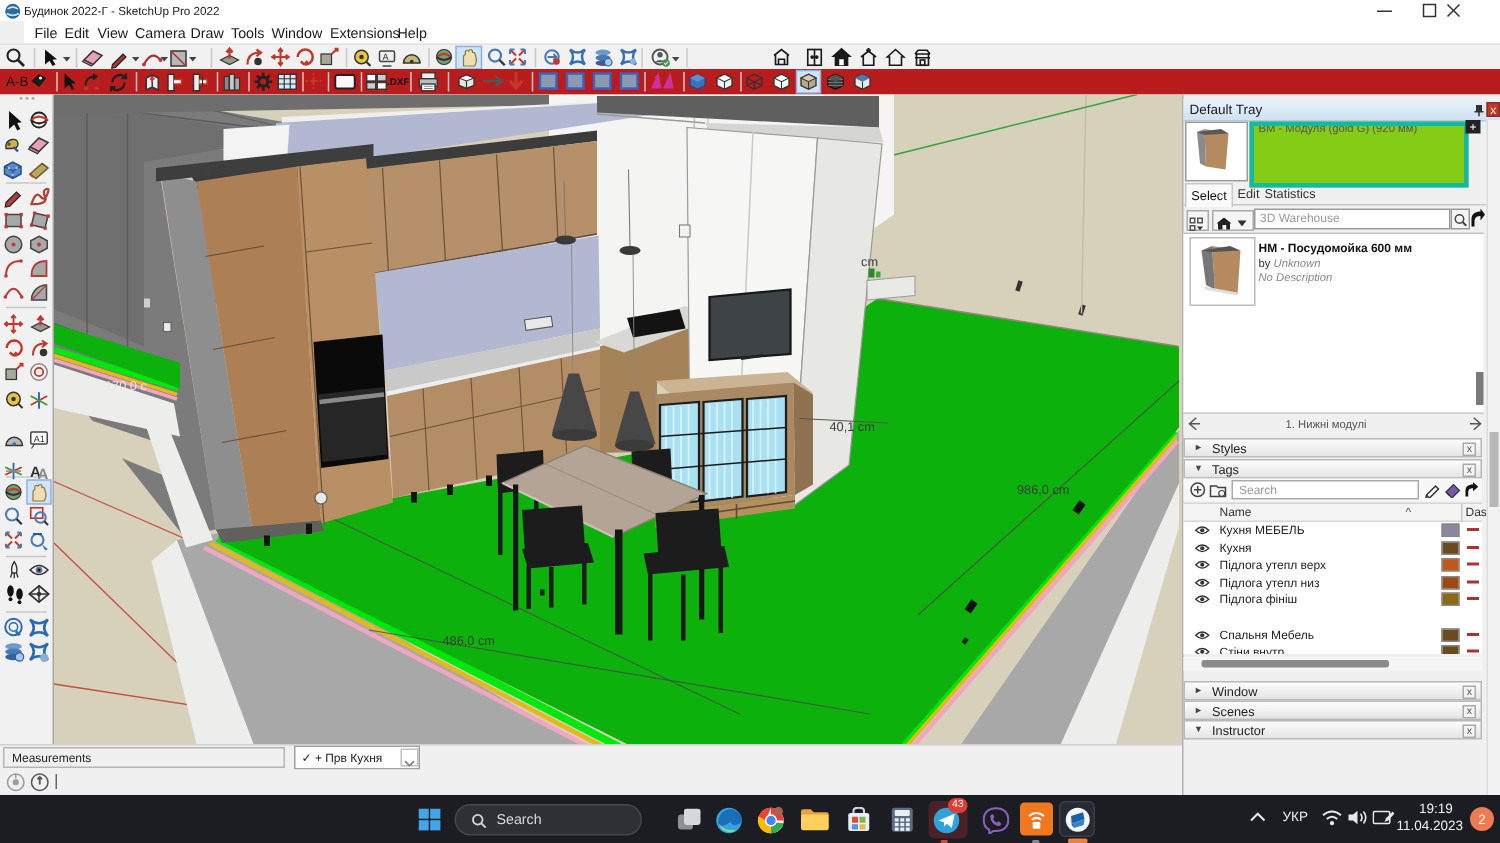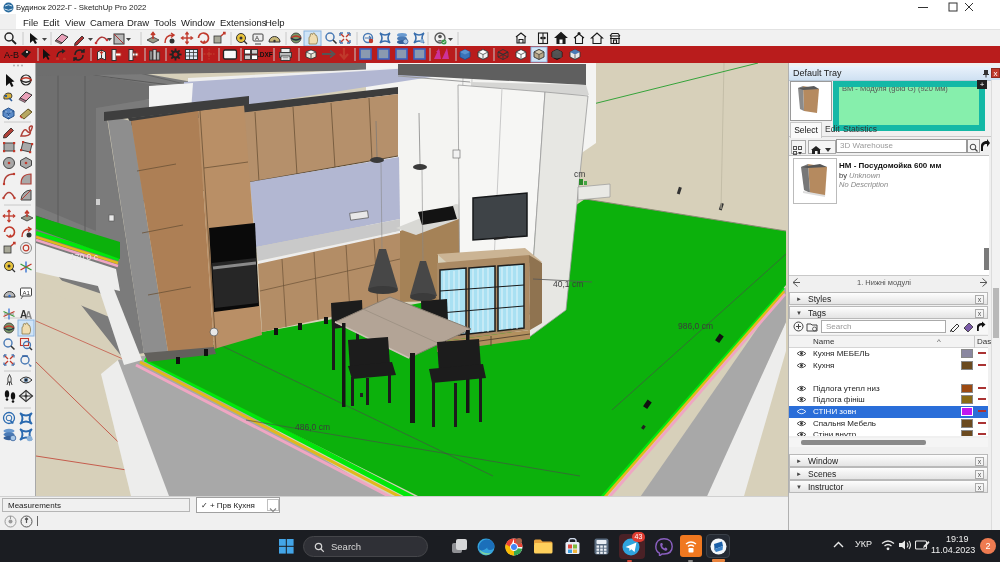"ВМ - Модуля (gold G)" div.abs { background: #86efac -> #84cc16; border: 6px solid #14b8a6 -> 3px solid #14b8a6 }
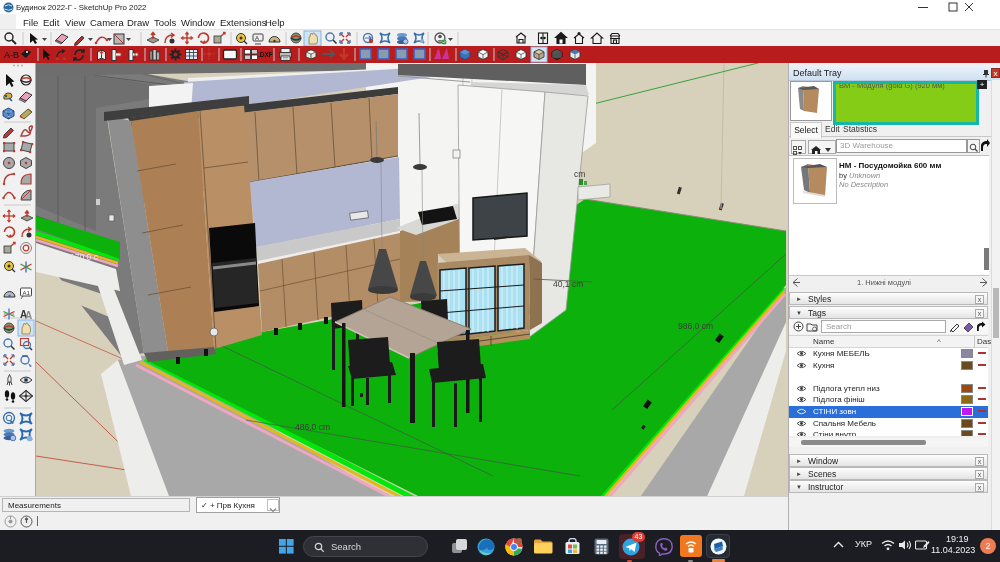"Підлога утепл верх" div.trow { html: none -> <div> <svg> <path></path> <circle></circle> </svg> <span>Підлога утепл верх</span> <span></span> <span></span> </div> }
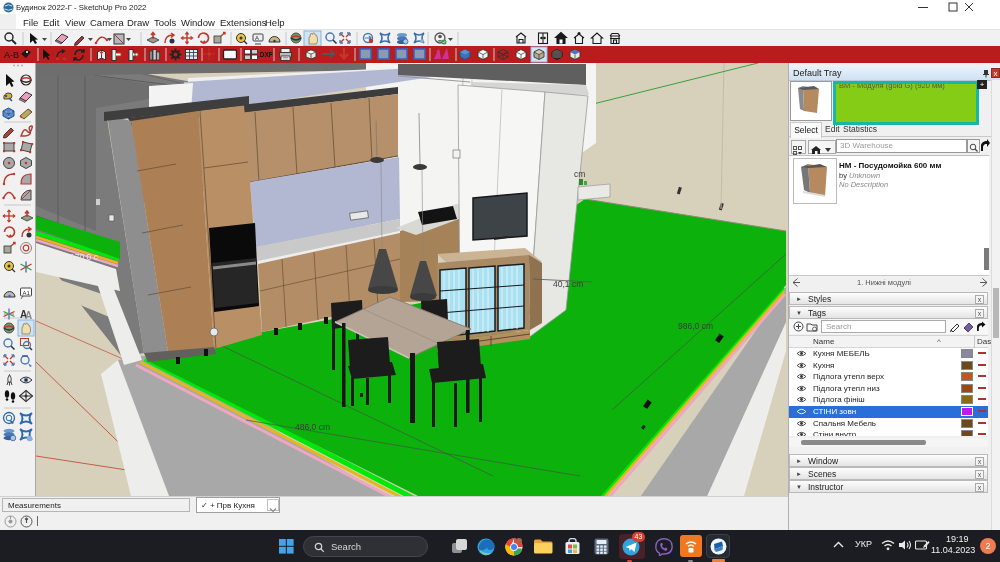"СТІНИ зовн" div.trow { html: <div> <svg> <path></path> </svg> <span>СТІНИ зовн</span> <span></span> <span></span> </div> -> none }
